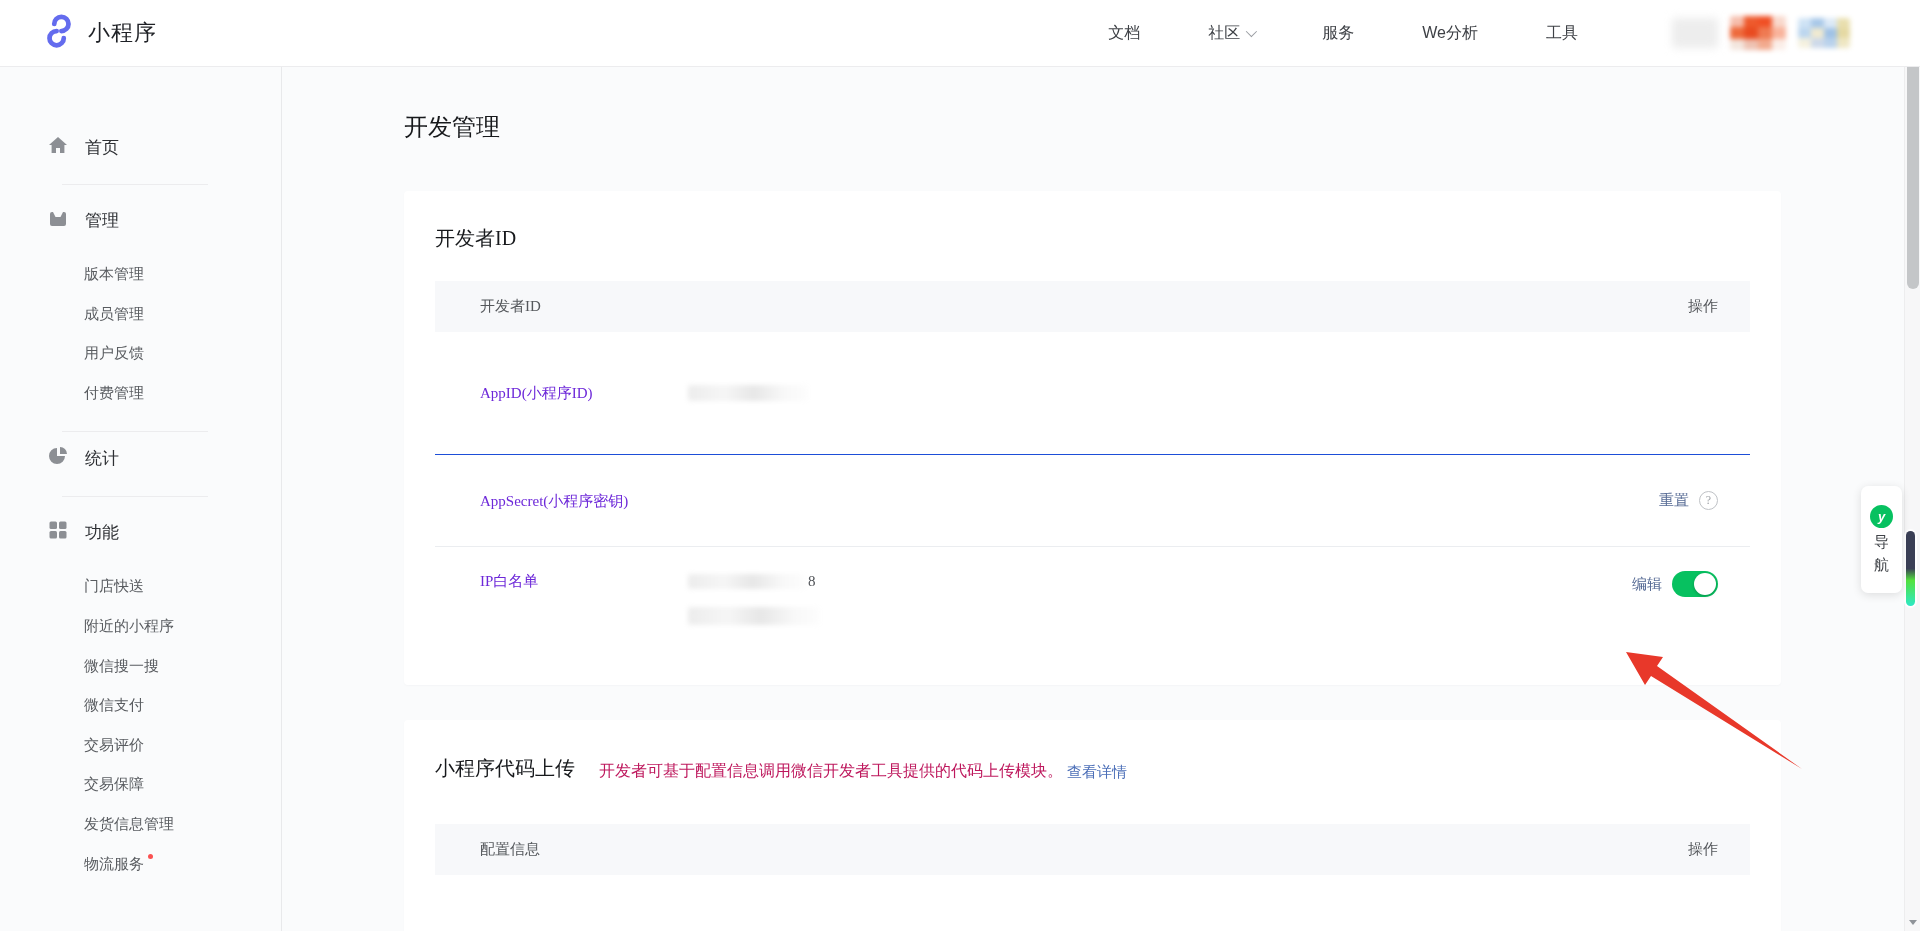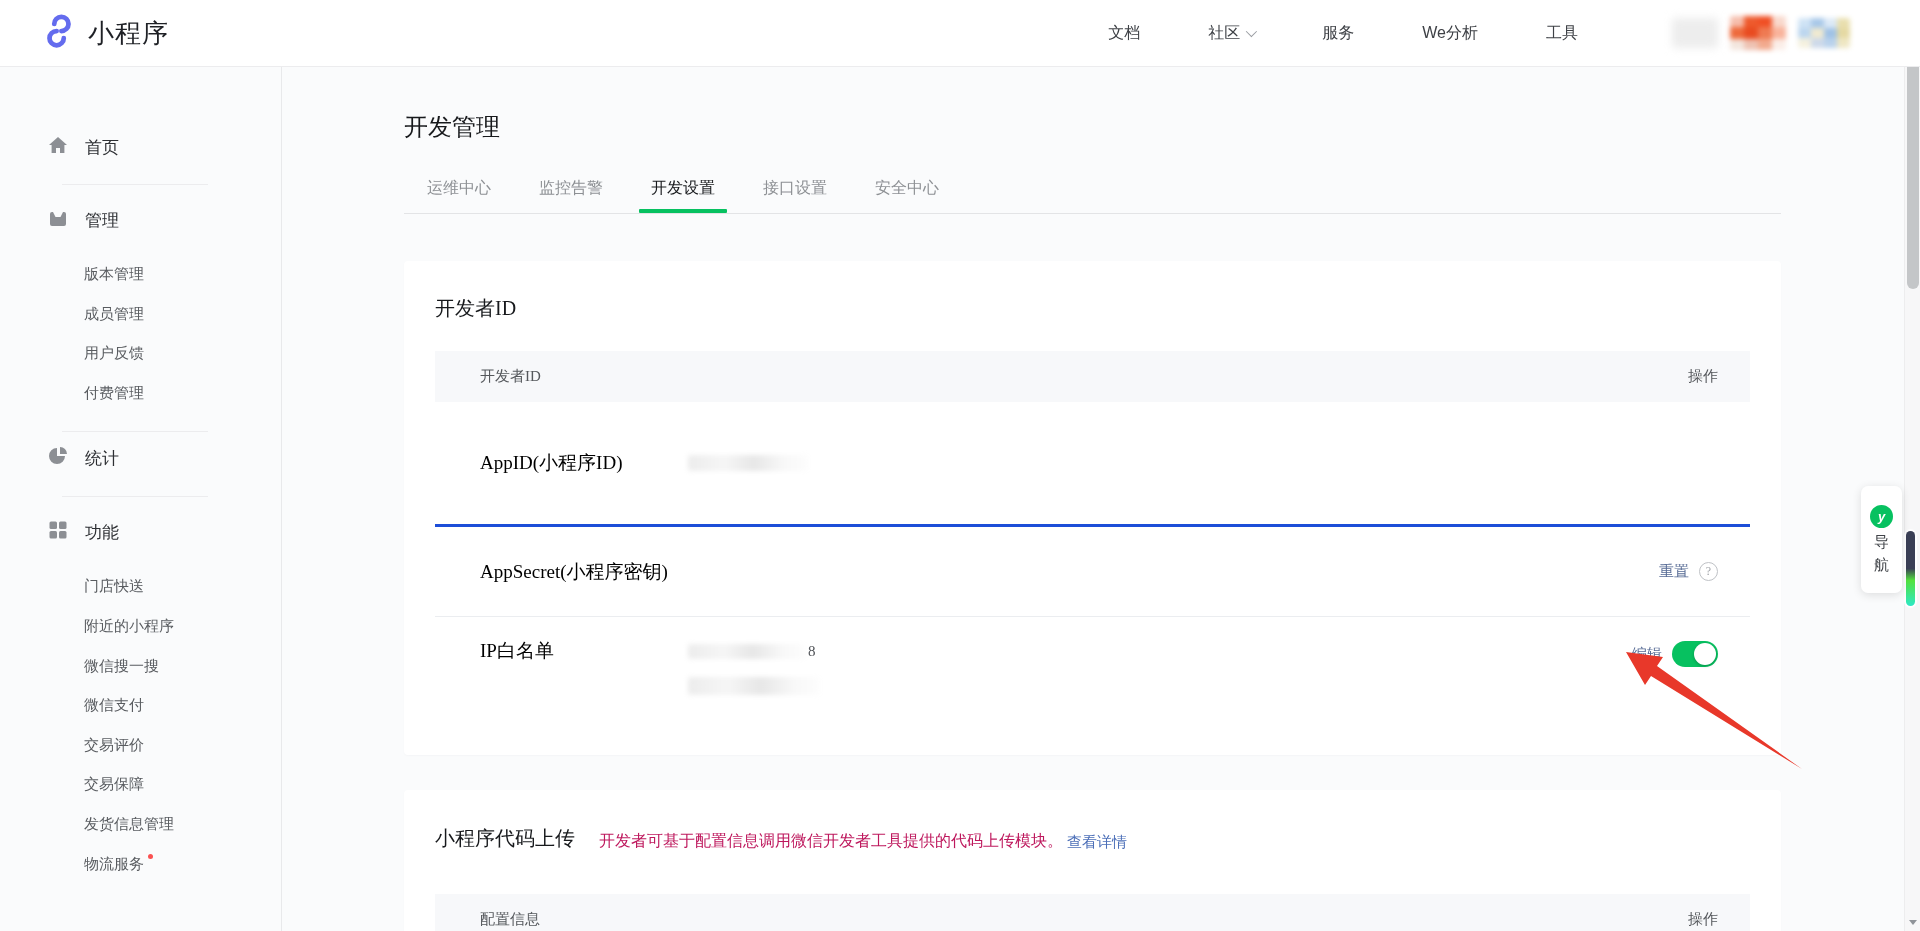"小程序" .logo-text { font-size: 26px -> 22px }
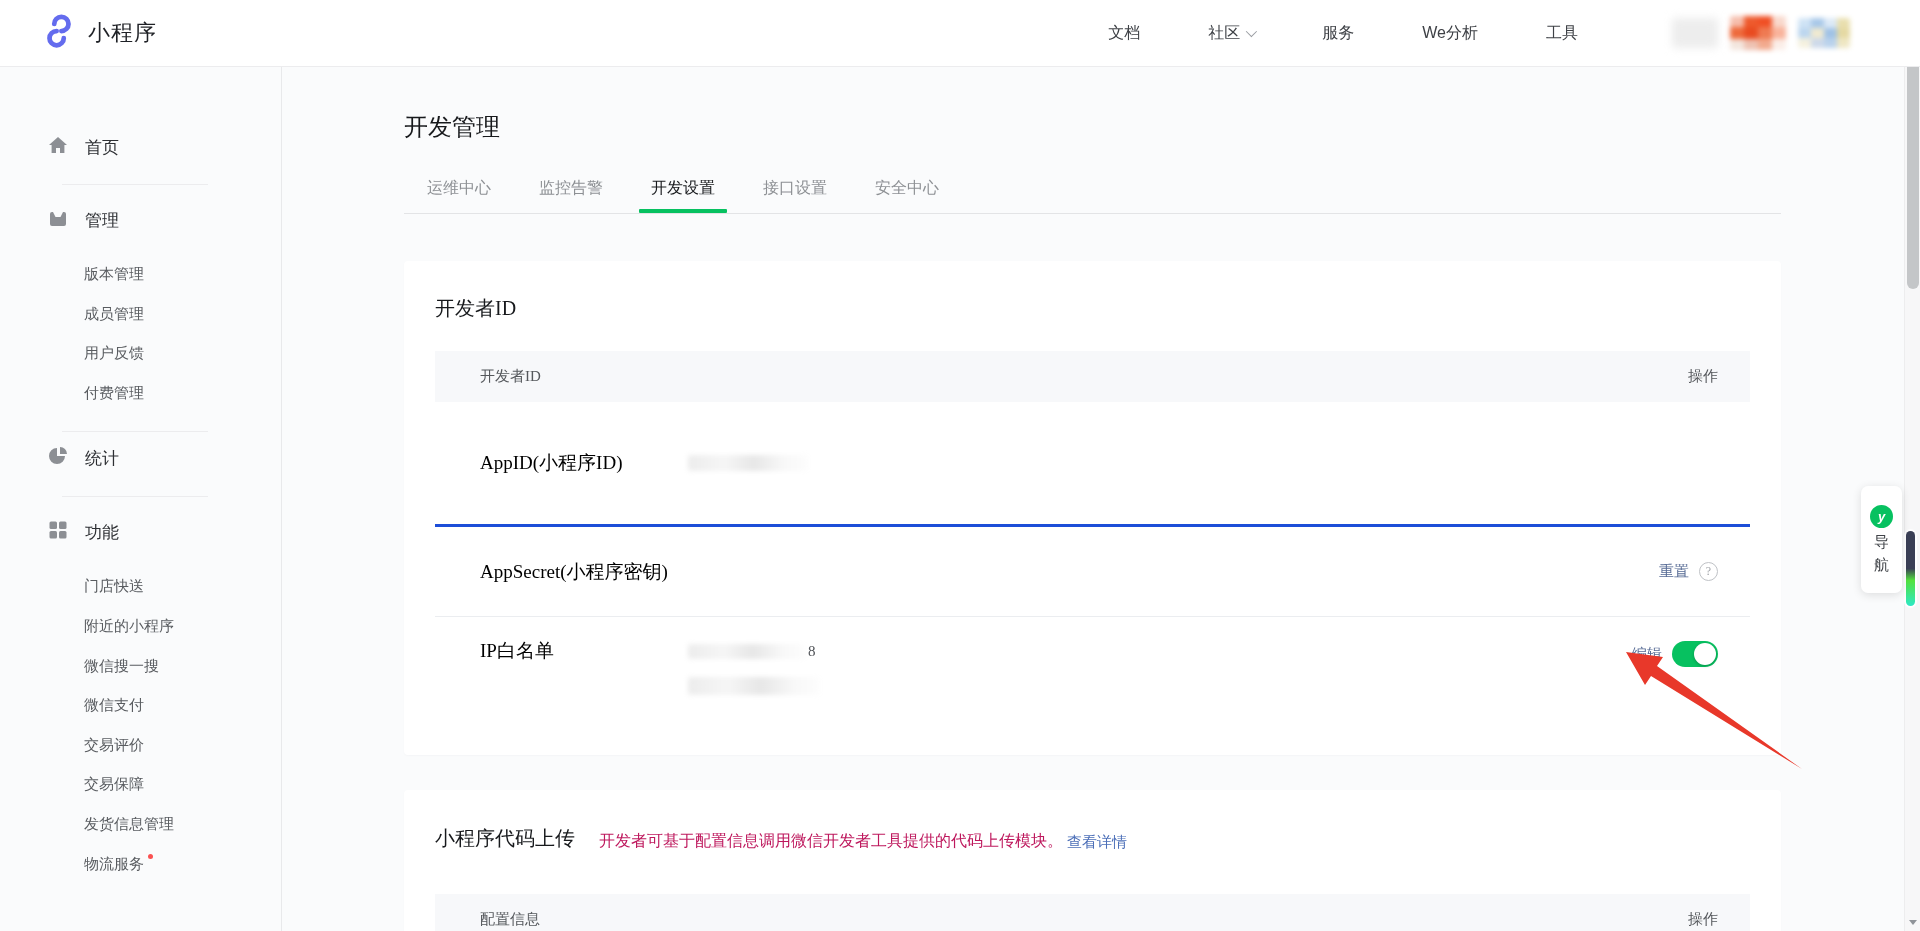"运维中心" div.tabs { html: <div> <div>运维中心</div> <div>监控告警</div> <div>开发设置</div> <div>接口设置</div> <div>安全中心</div> </div> -> none }
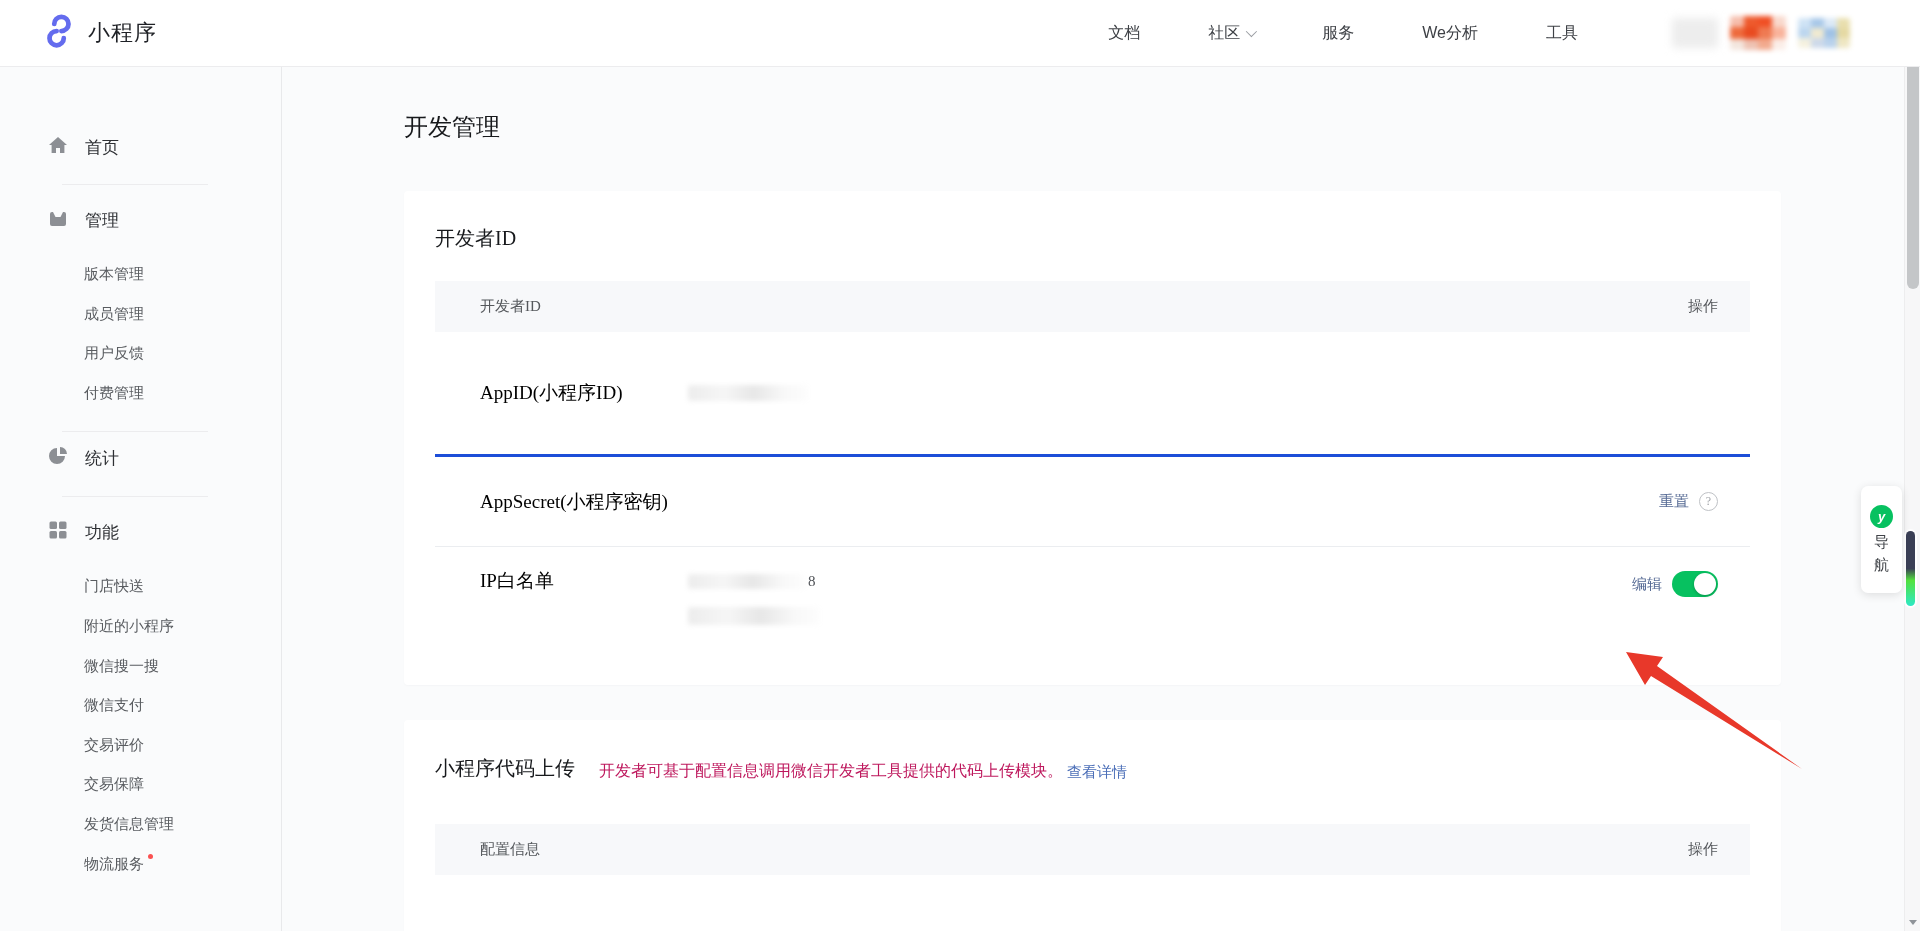"AppID(小程序ID)" .row-label { color: #000000 -> #6d28d9; font-size: 19px -> 15px }
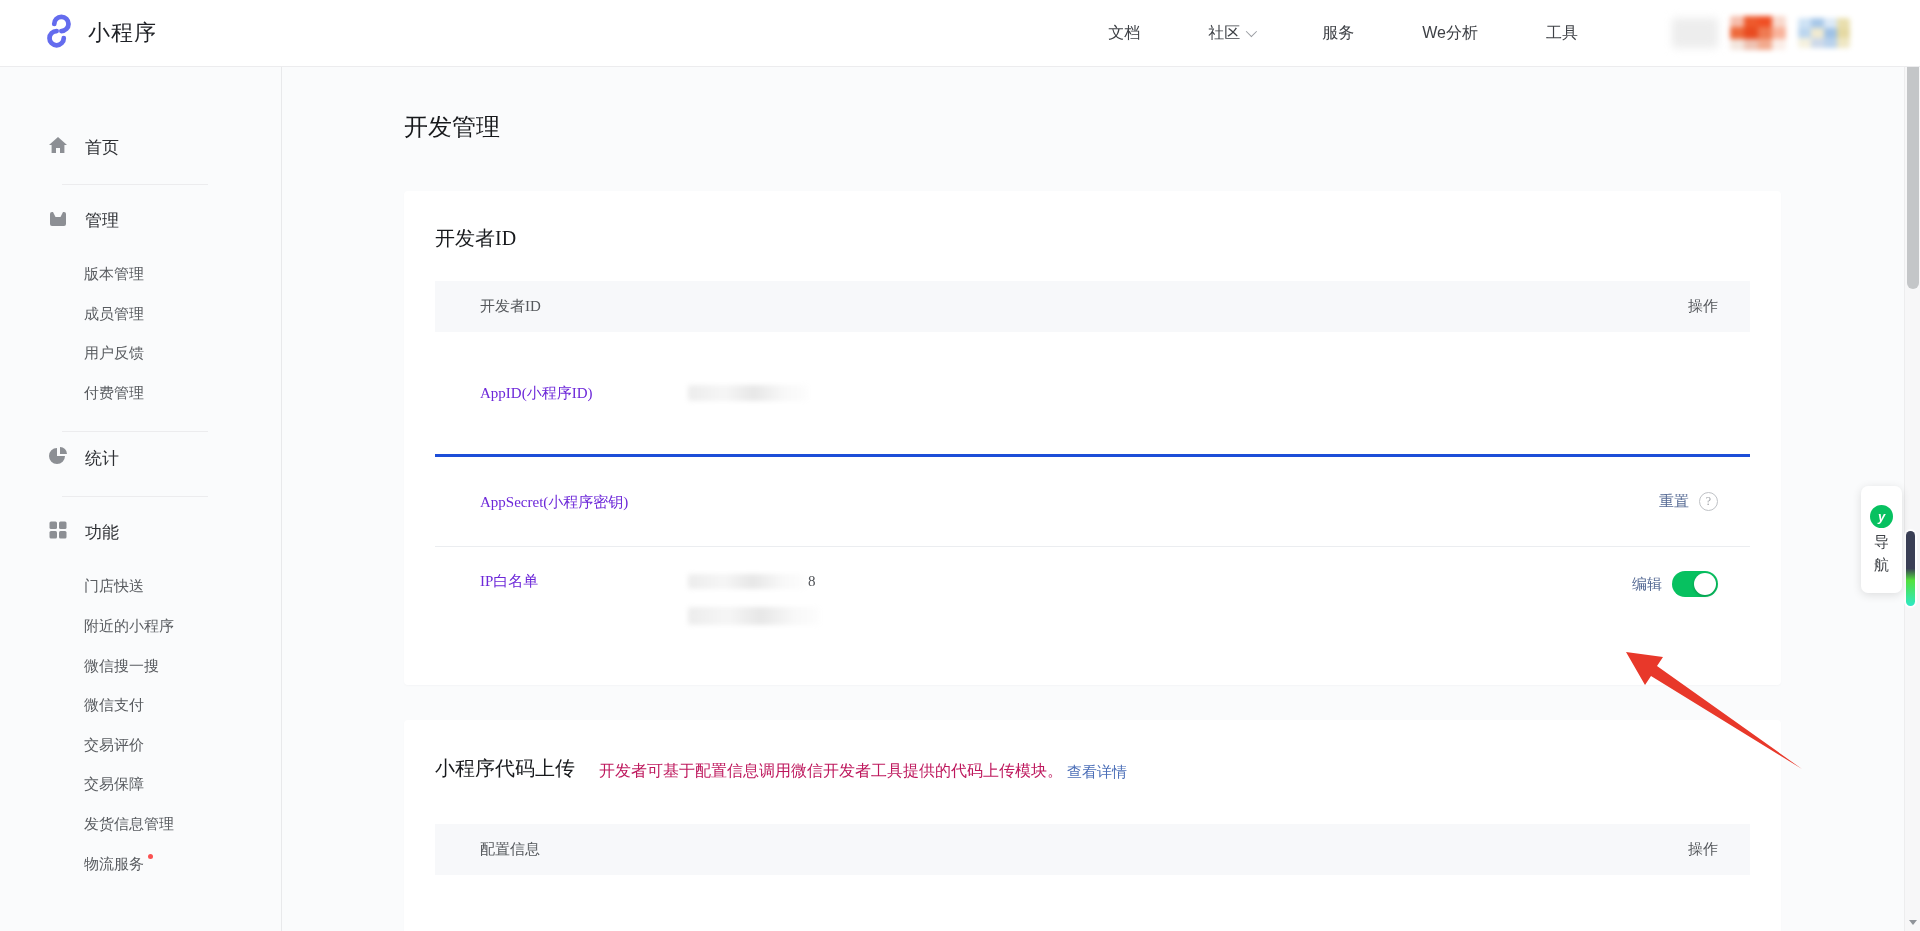"AppSecret(小程序密钥)" .row-secret { border-top: 3px solid #1d4ed8 -> 1px solid #1d4ed8 }
